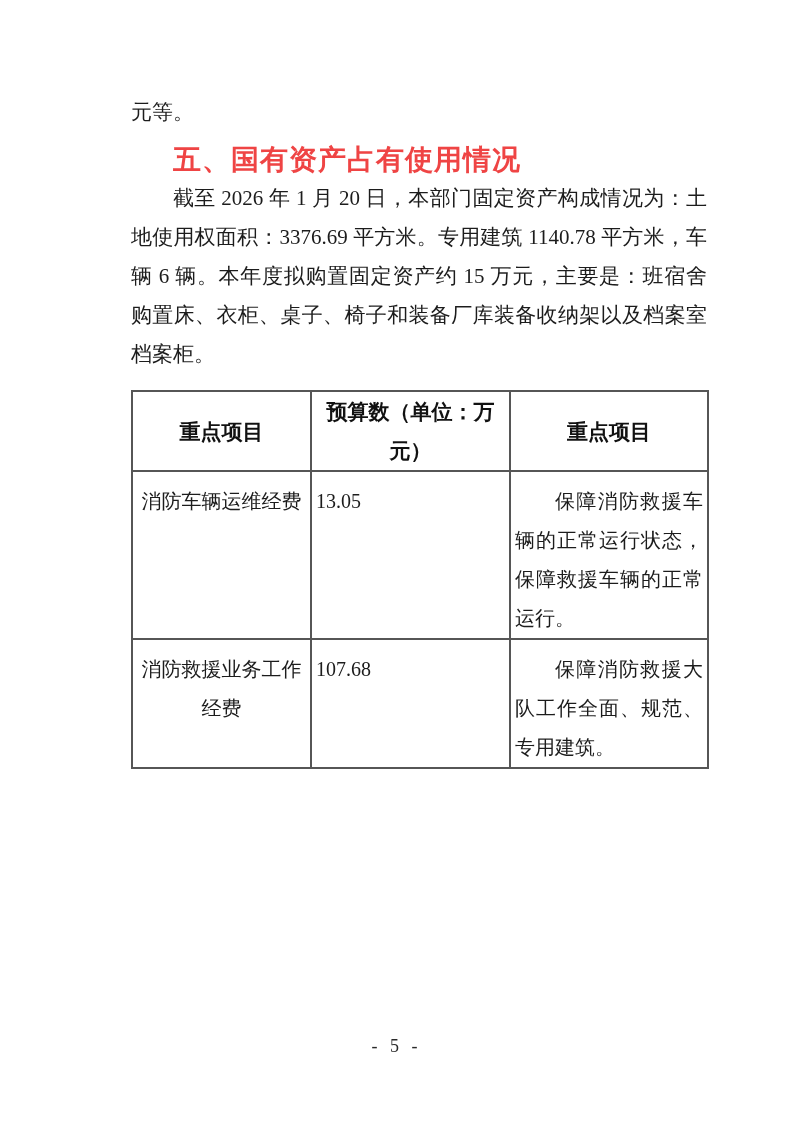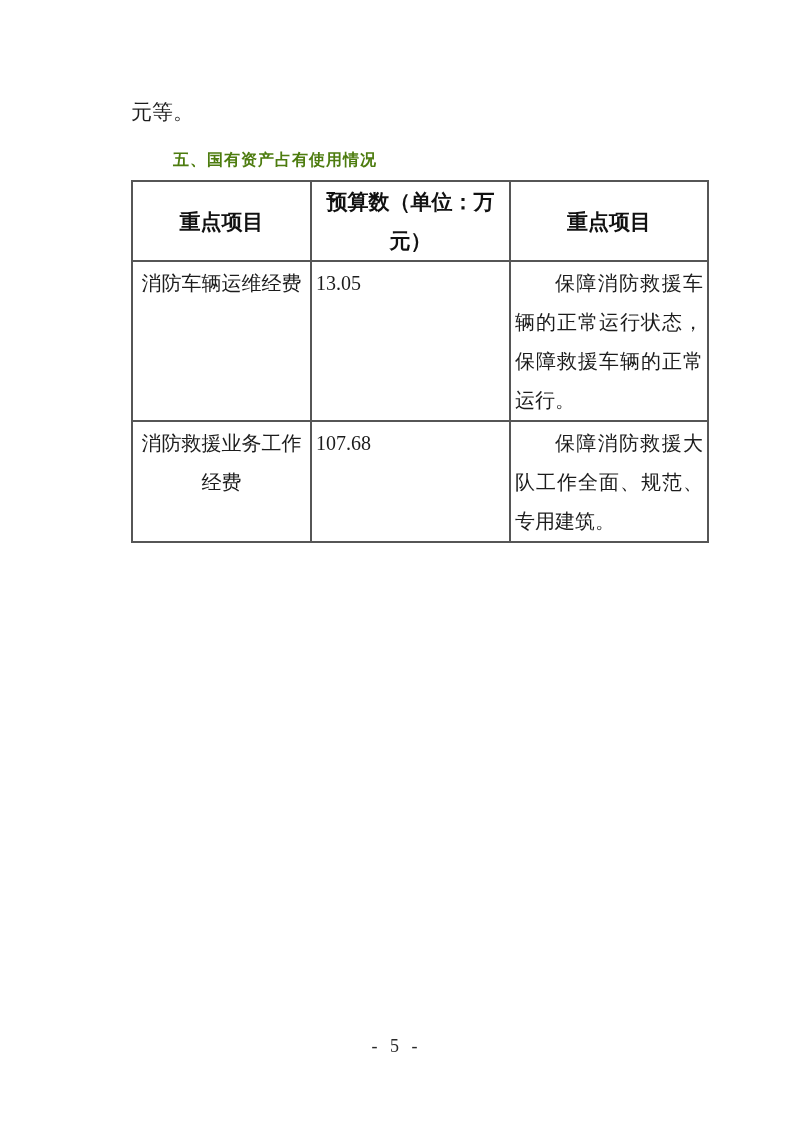"五、国有资产占有使用情况" .sec-heading { color: #4d7c0f -> #ef4444; font-size: 16px -> 28px }
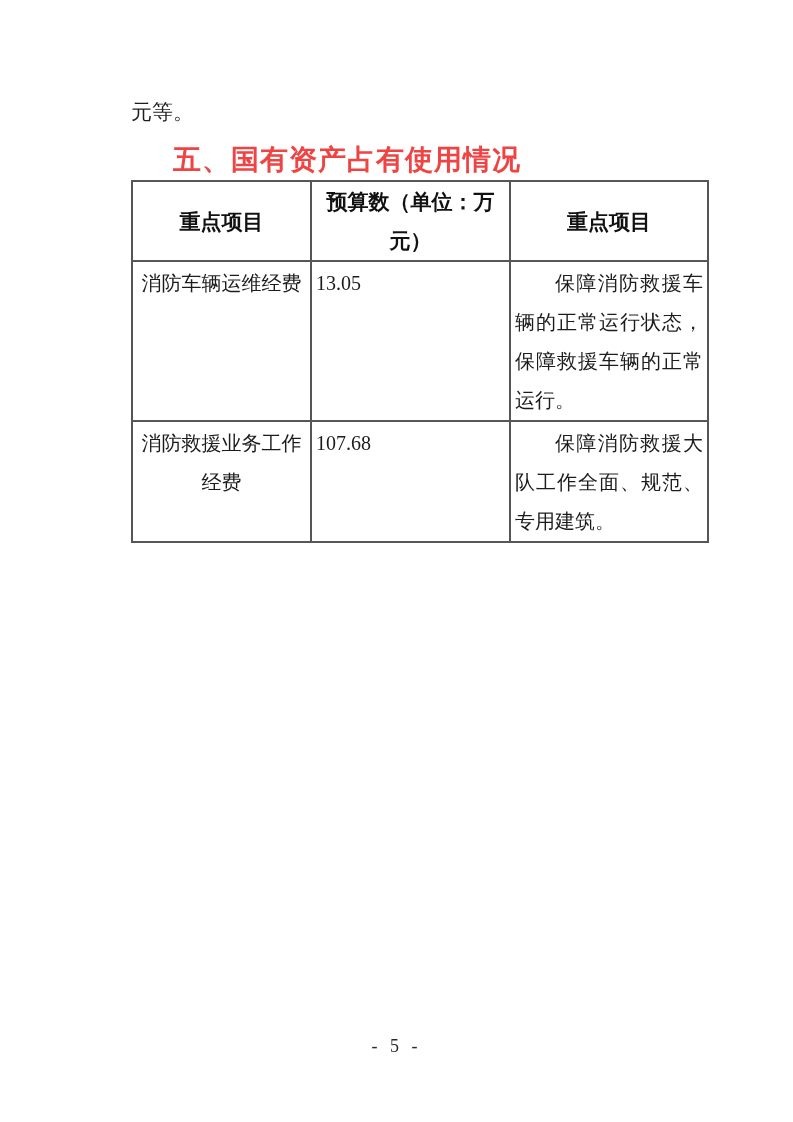"截至 2026 年 1 月" p.body-para { html: none -> <p>截至 2026 年 1 月 20 日，本部门固定资产构成情况为：土地使用权面积：3376.69 平方米。专用建筑 1140.78 平方米，车辆 6 辆。本年度拟购置固定资产约 15 万元，主要是：班宿舍购置床、衣柜、桌子、椅子和装备厂库装备收纳架以及档案室档案柜。</p> }
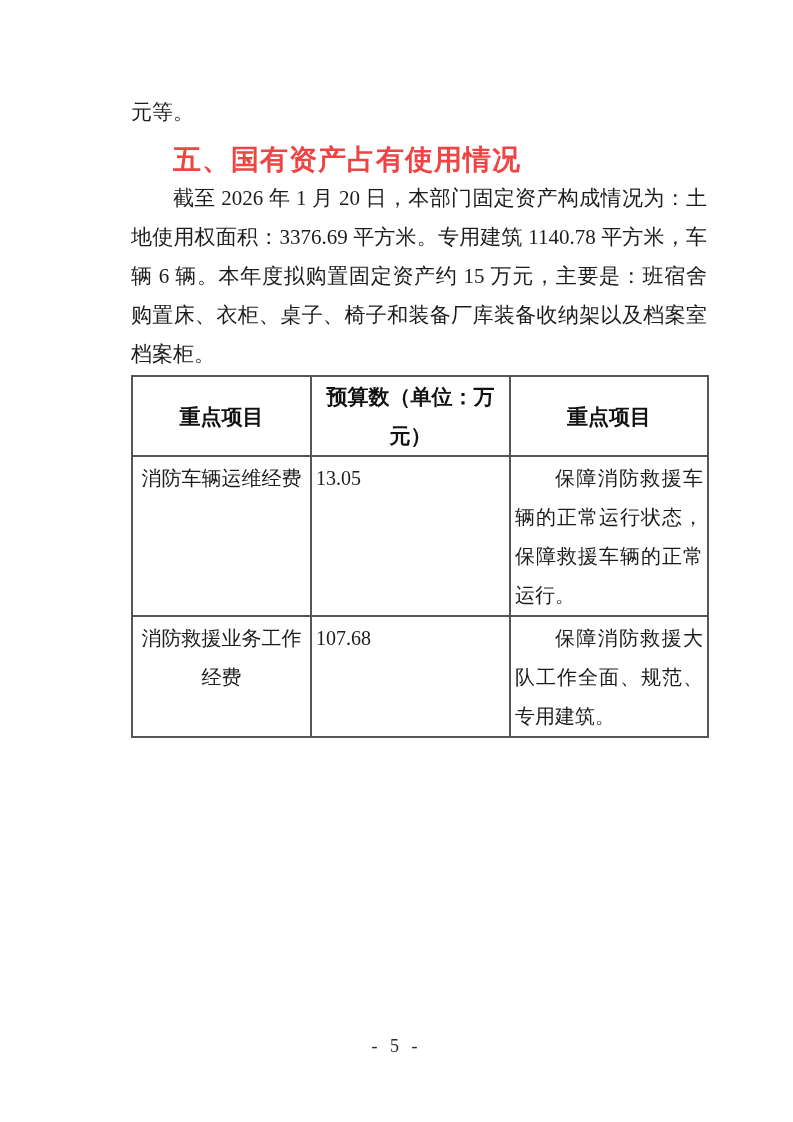"重点项目" table.perf { margin-top: 1px -> 16px }
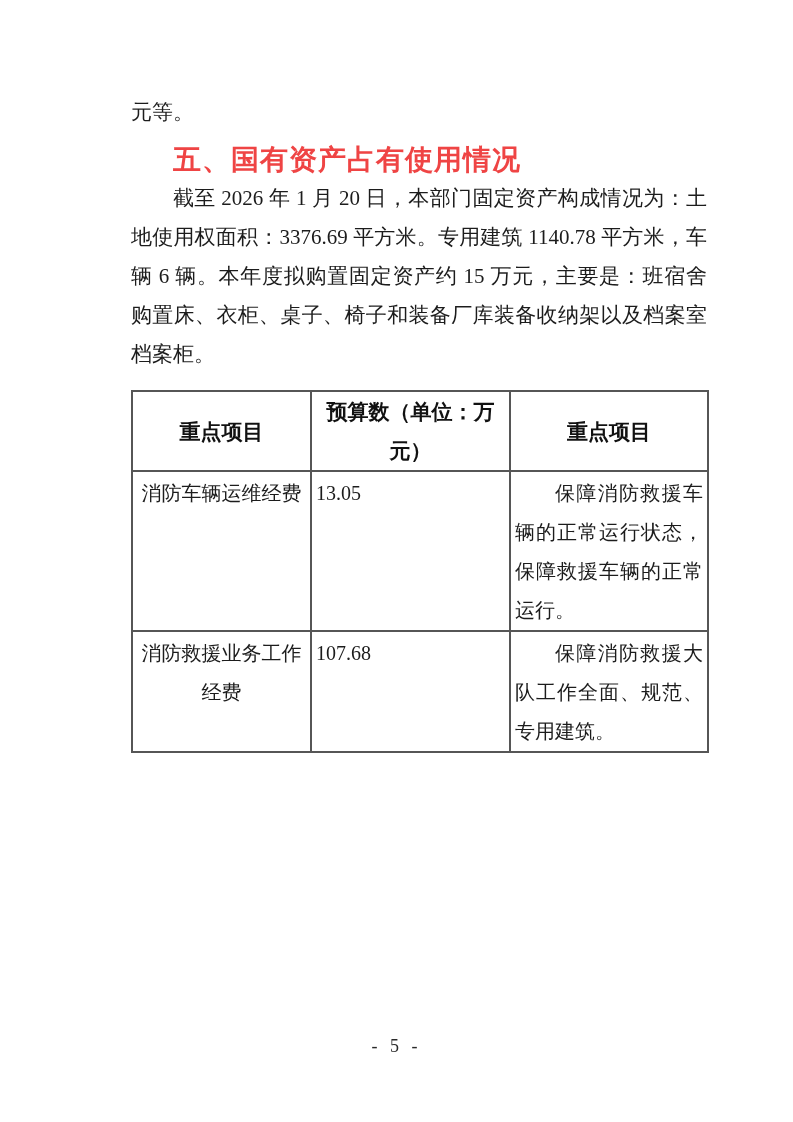"消防车辆运维经费" table.perf td { padding: 2px 4px 0 4px -> 10px 4px 0 4px }
